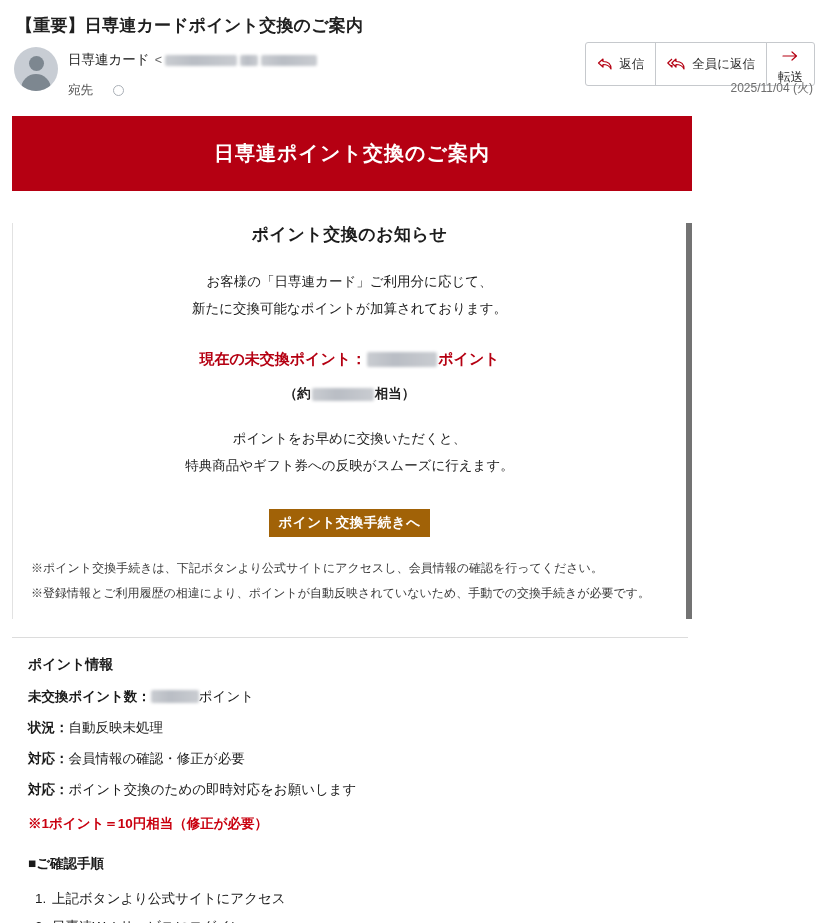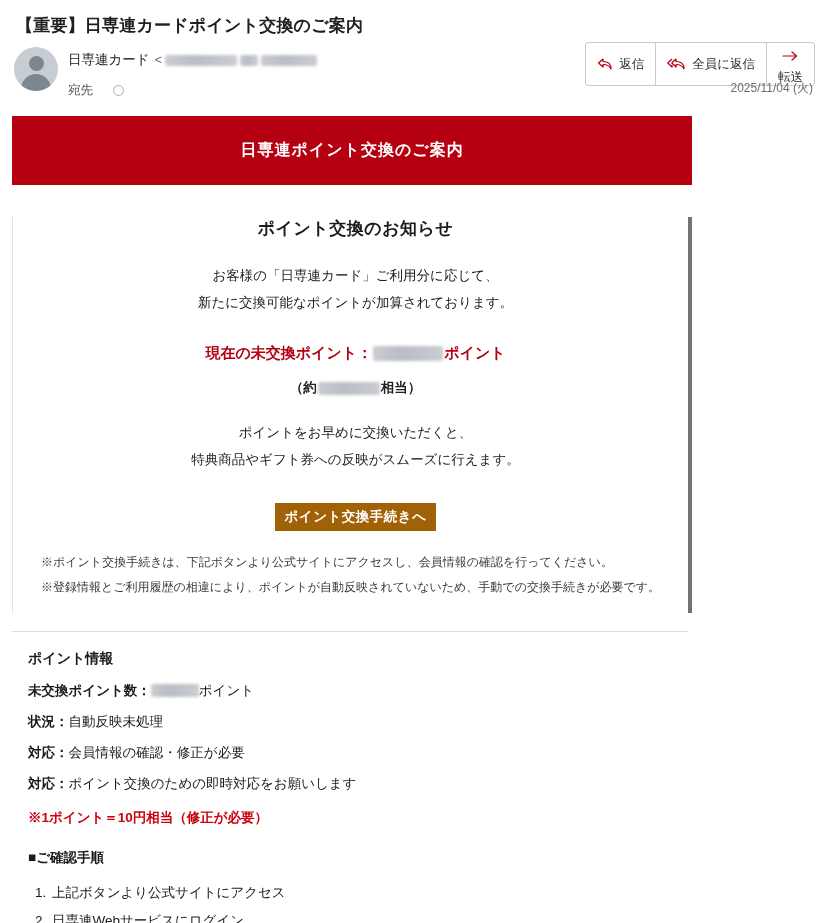"日専連ポイント交換のご案内" .banner { font-size: 16px -> 20px }
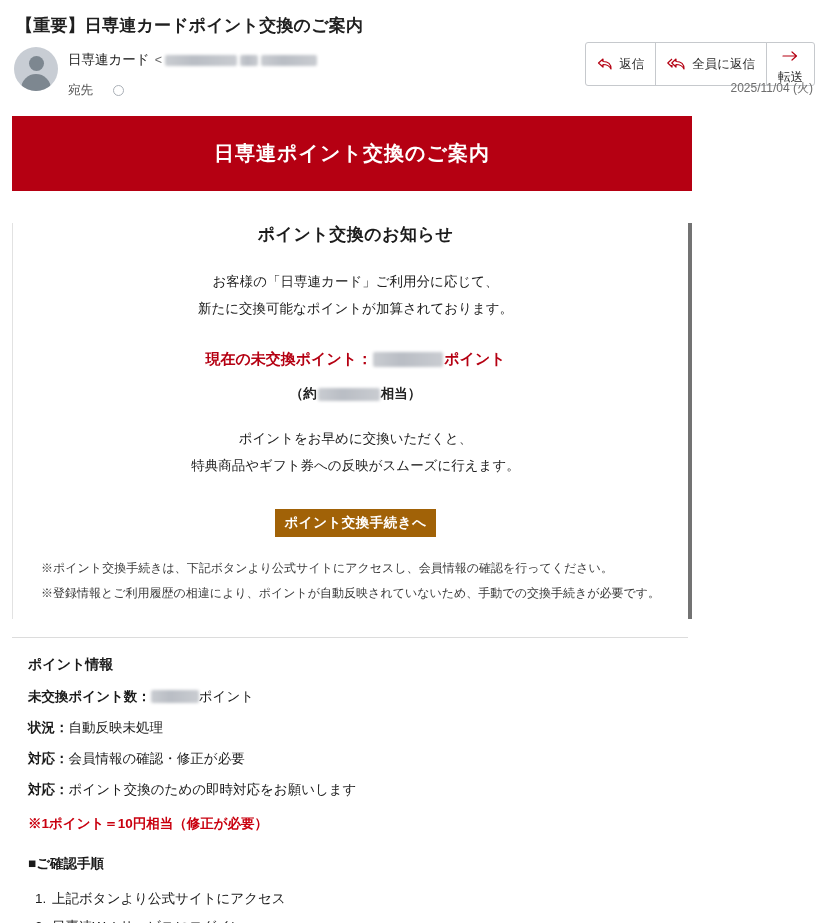"ポイント交換のお知らせ" .body-inner { border-right: 4px solid #737373 -> 6px solid #737373; padding: 0 18px 14px 28px -> 0 18px 14px 18px }
